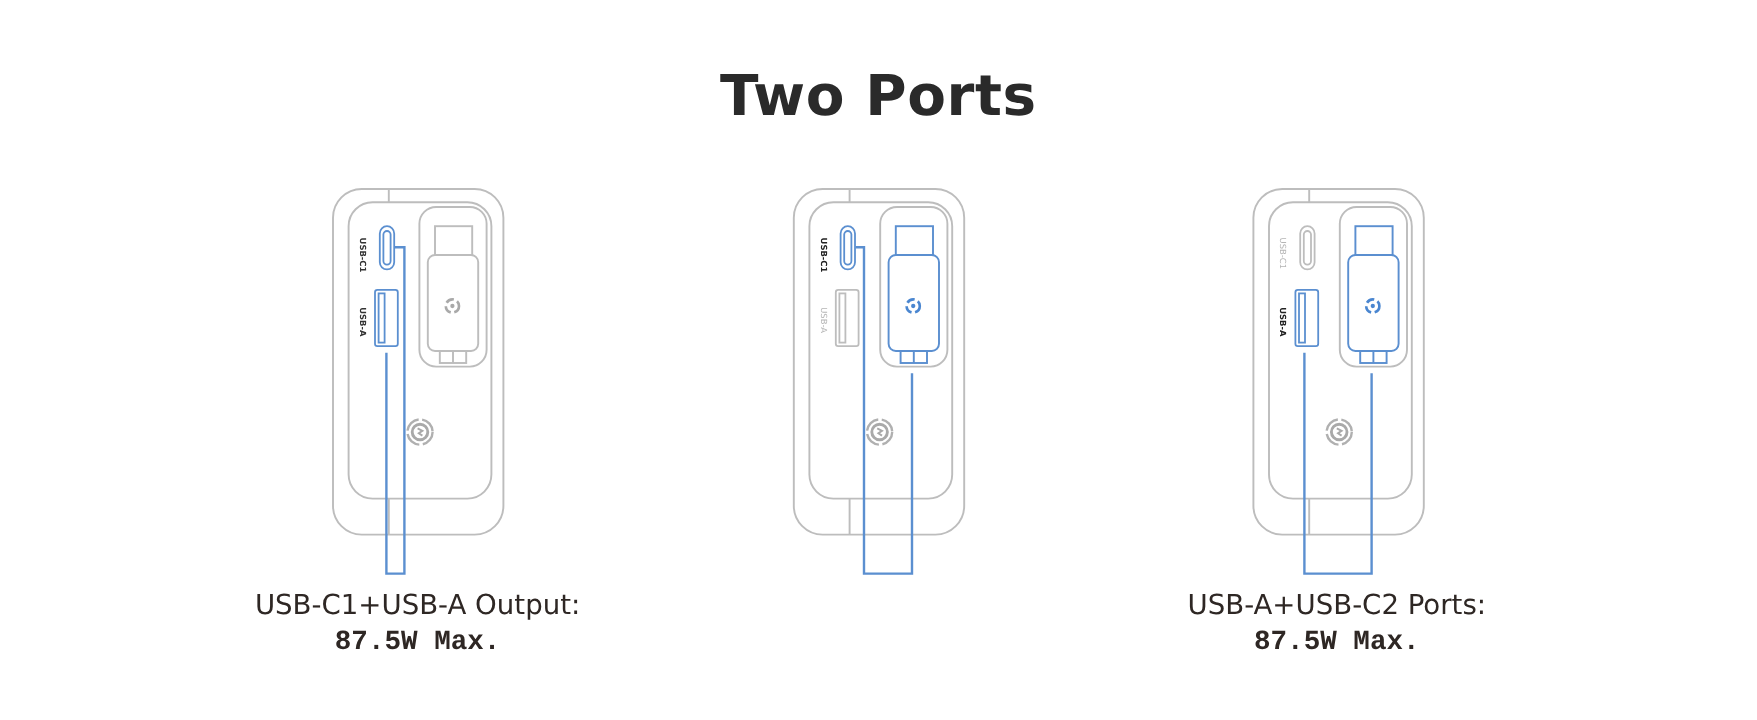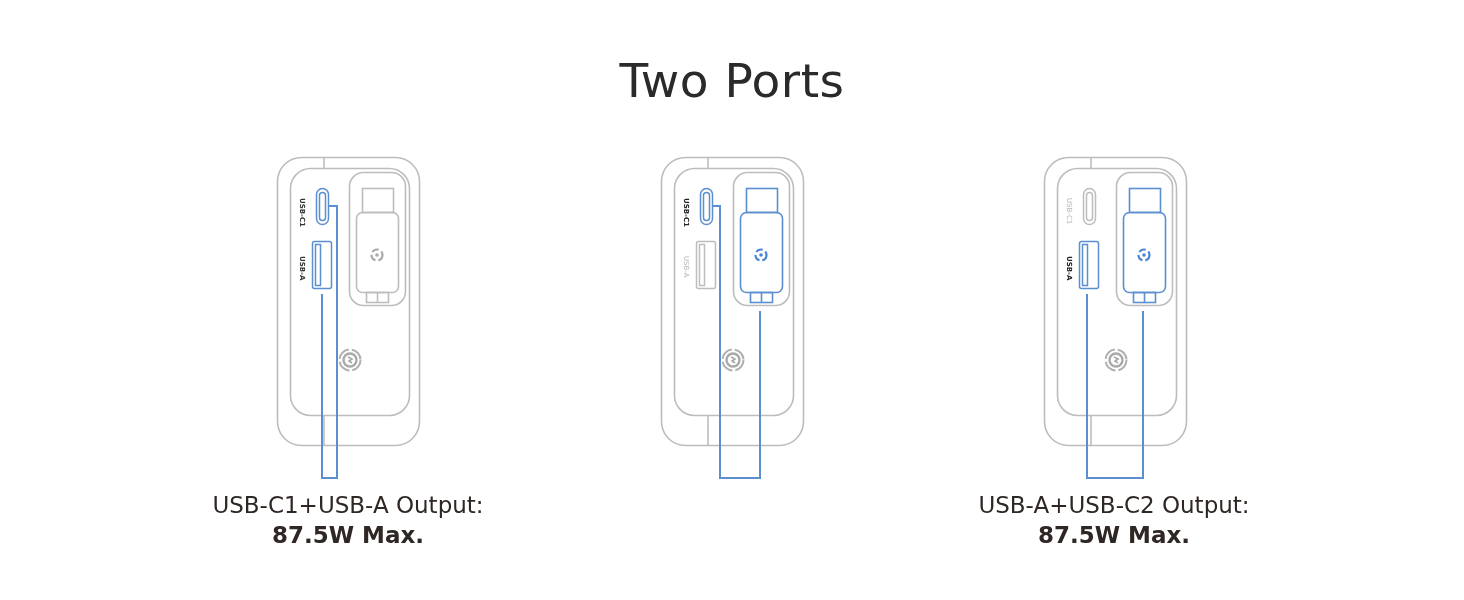"Two Ports" .title { font-weight: normal -> bold }
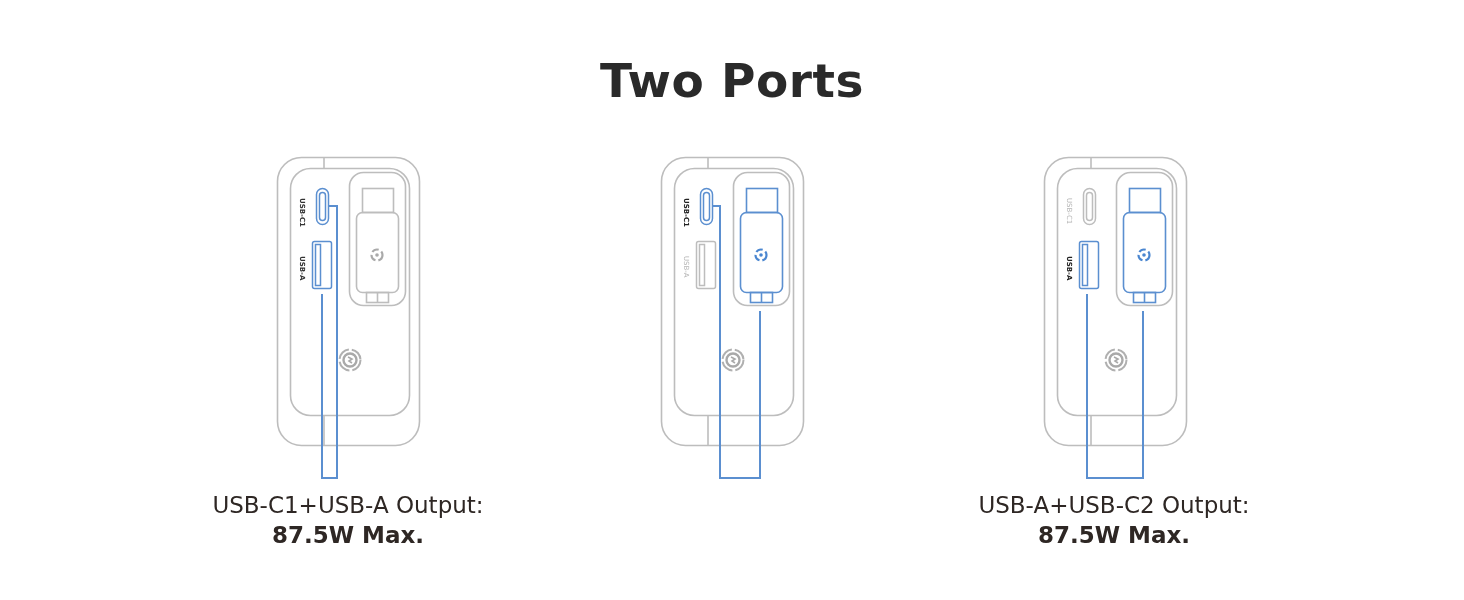"USB-A+USB-C2 Output:" span.line1 { text: Output -> Ports }
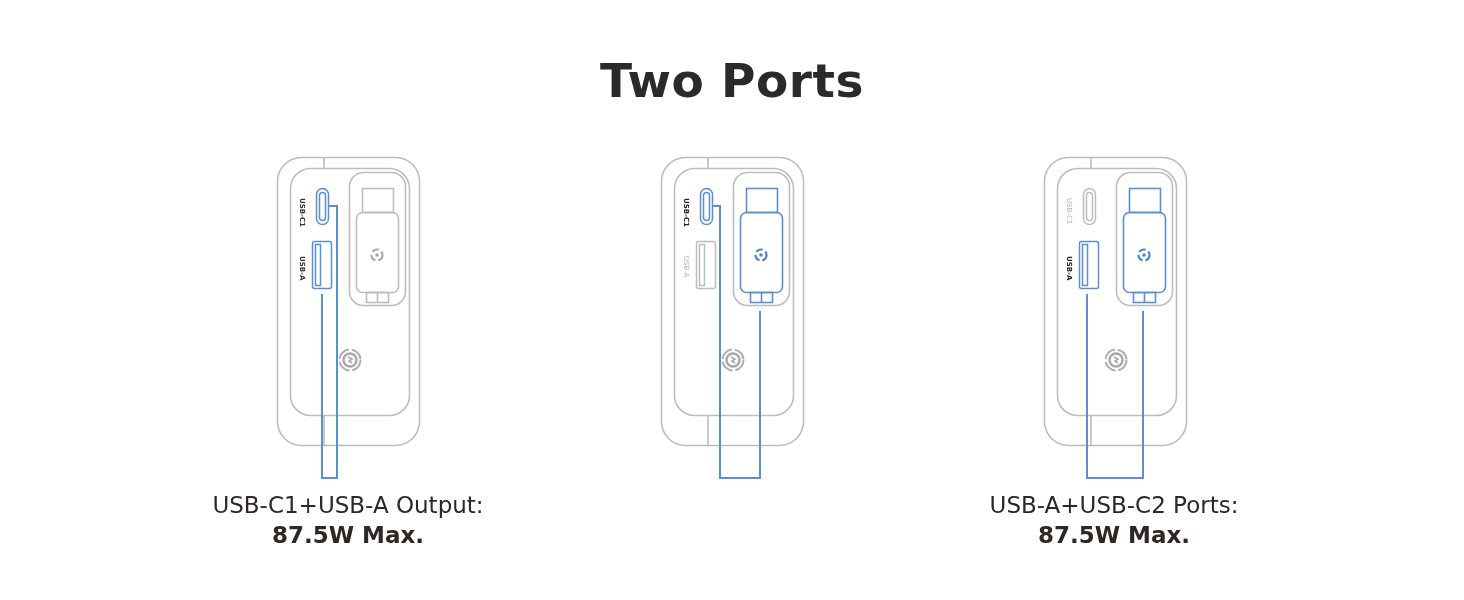"87.5W Max." .caption .line2 { font-family: none -> Liberation Mono, monospace }
